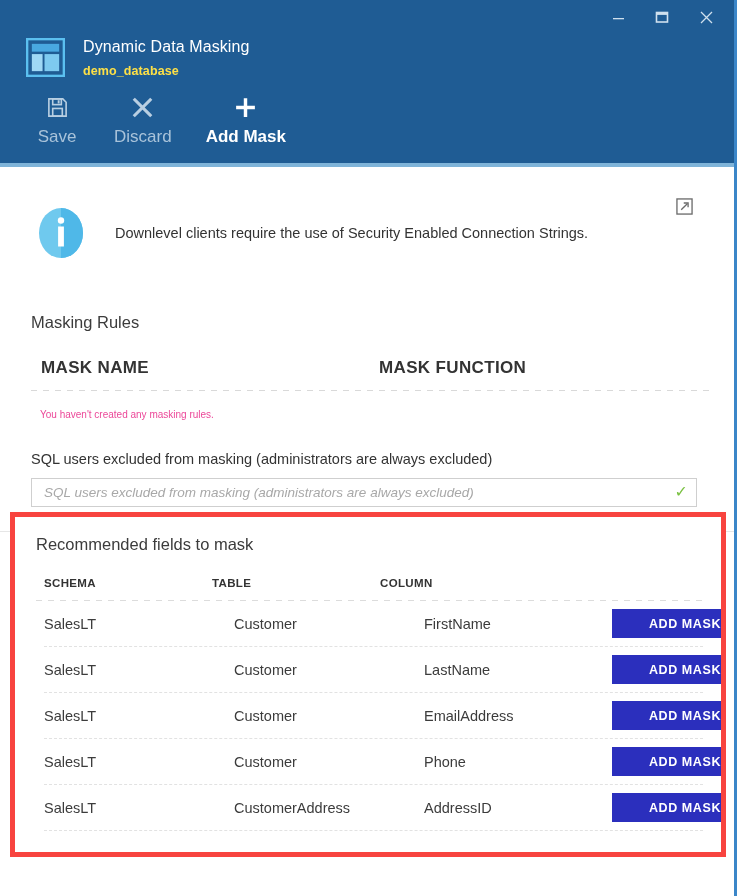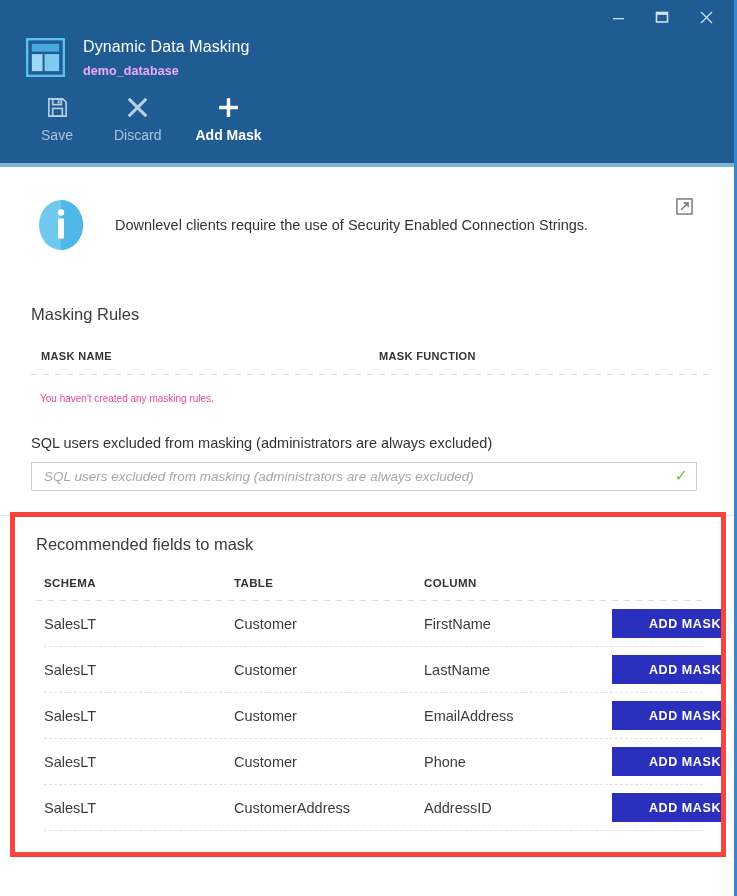"demo_database" .app-subtitle { color: #f0abfc -> #fde047 }
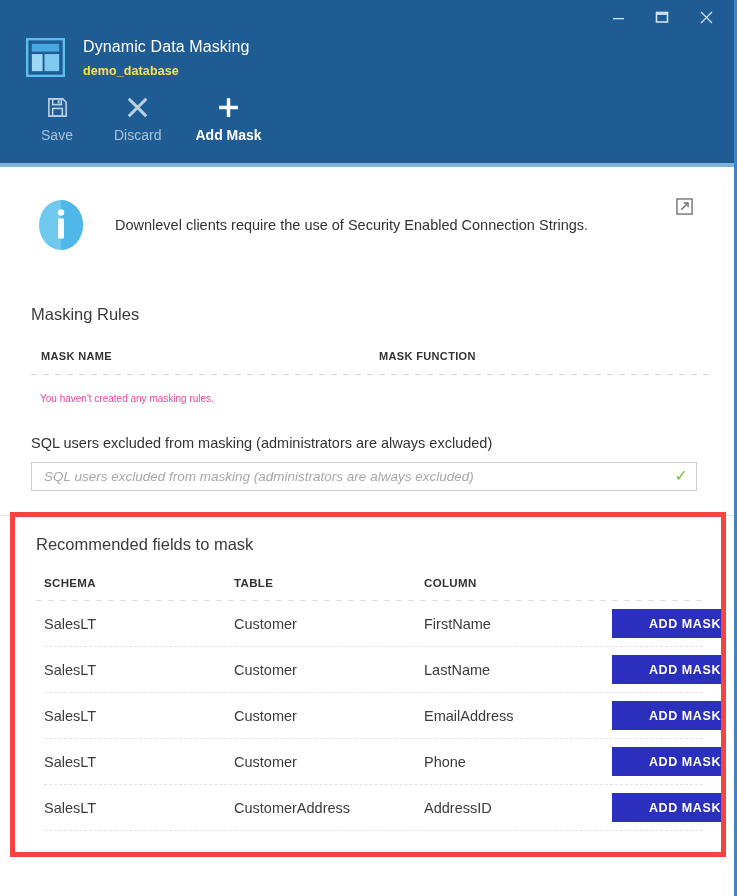"Save" .tb-label { font-size: 14px -> 17px }
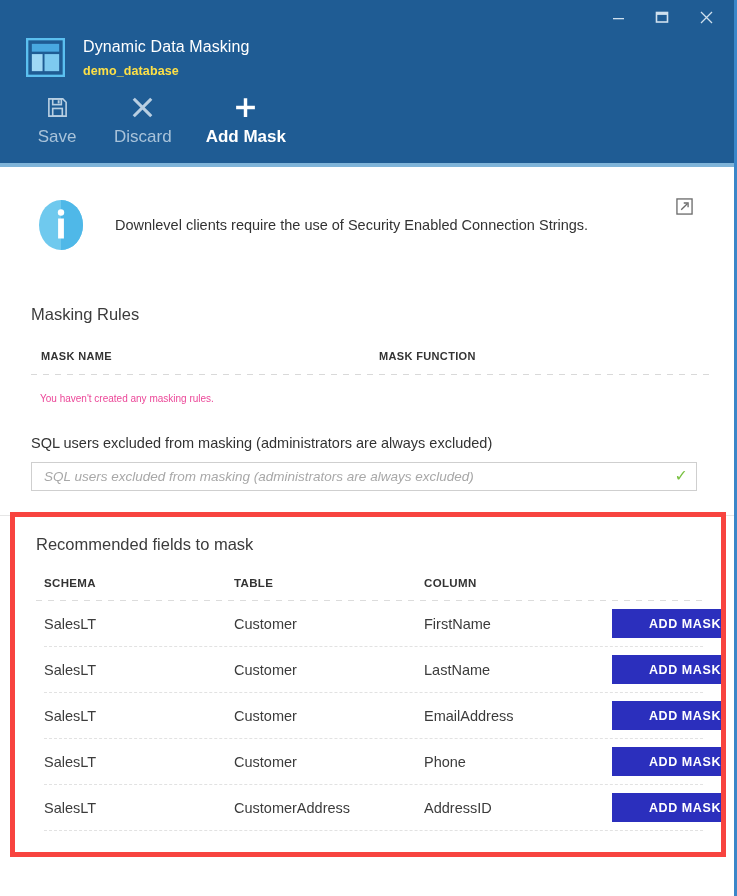"Downlevel clients require the use" .info-banner { padding: 22px 30px 18px 34px -> 30px 30px 18px 34px }
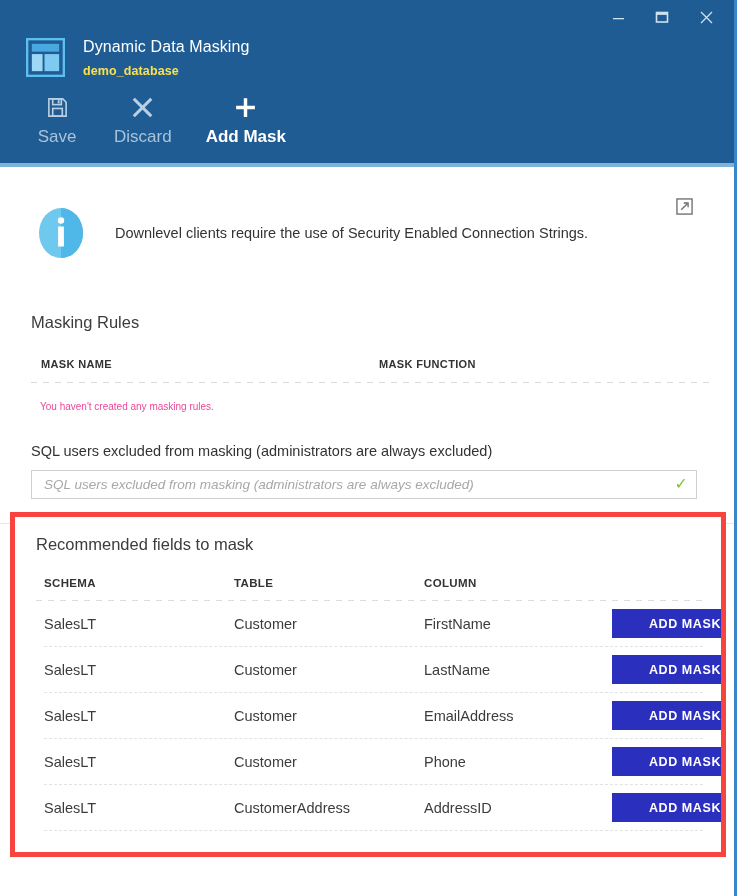"MASK NAME" .rules-head { font-size: 11px -> 17px }
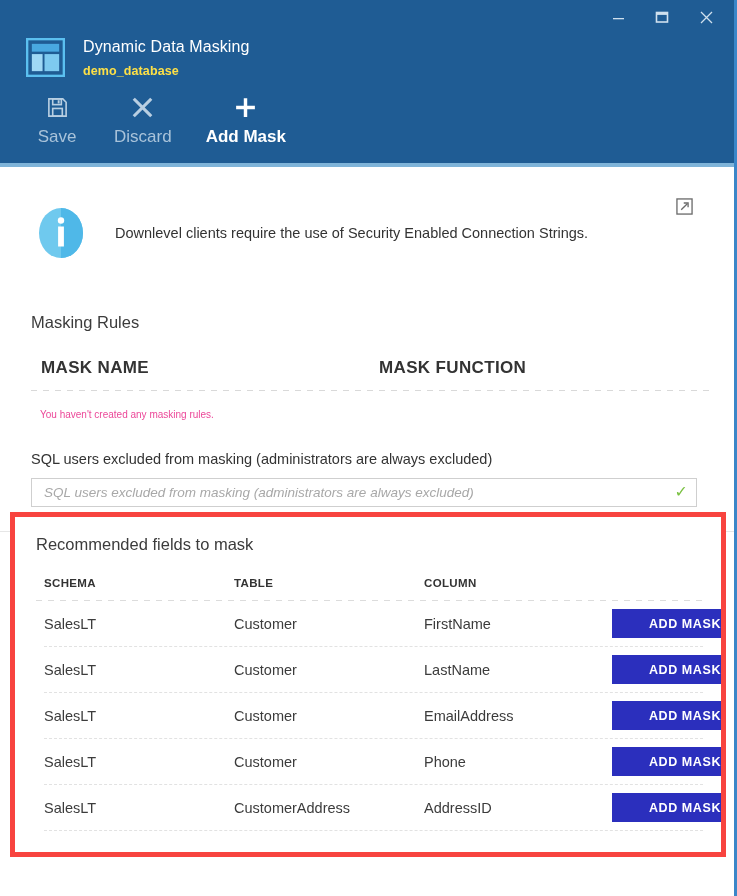"SCHEMA" .rec-head { gap: 22px -> none }
